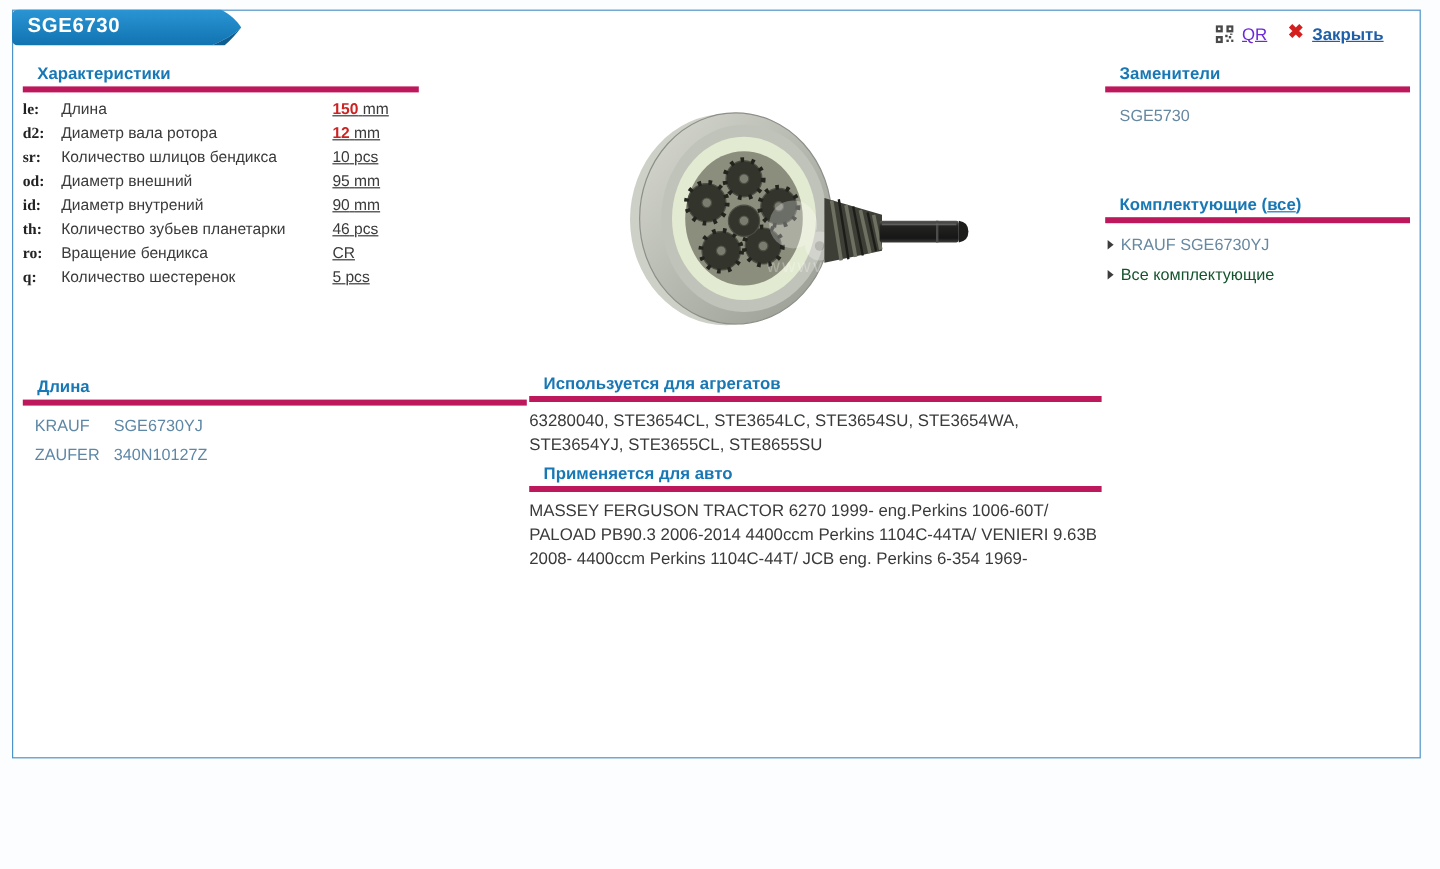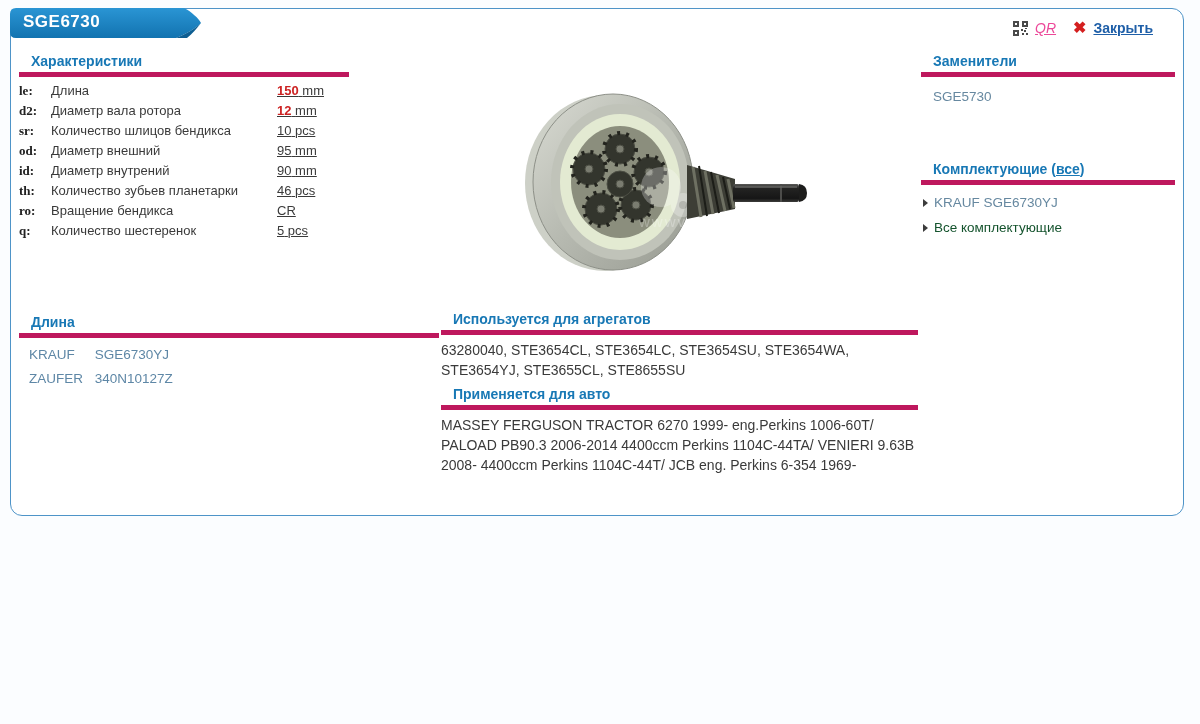"SGE6730" .page { border-radius: 12px -> 0; height: 508px -> 624px }
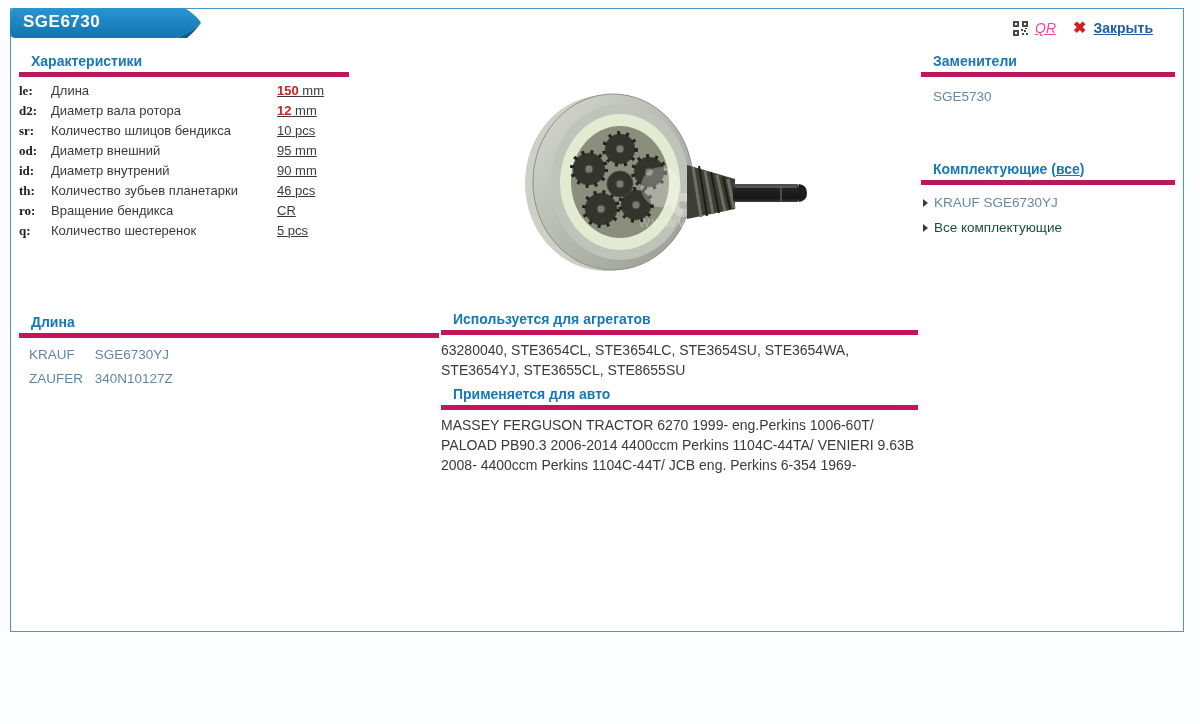"QR" .qr-link { color: #ec4899 -> #6d28d9; font-style: italic -> none }
